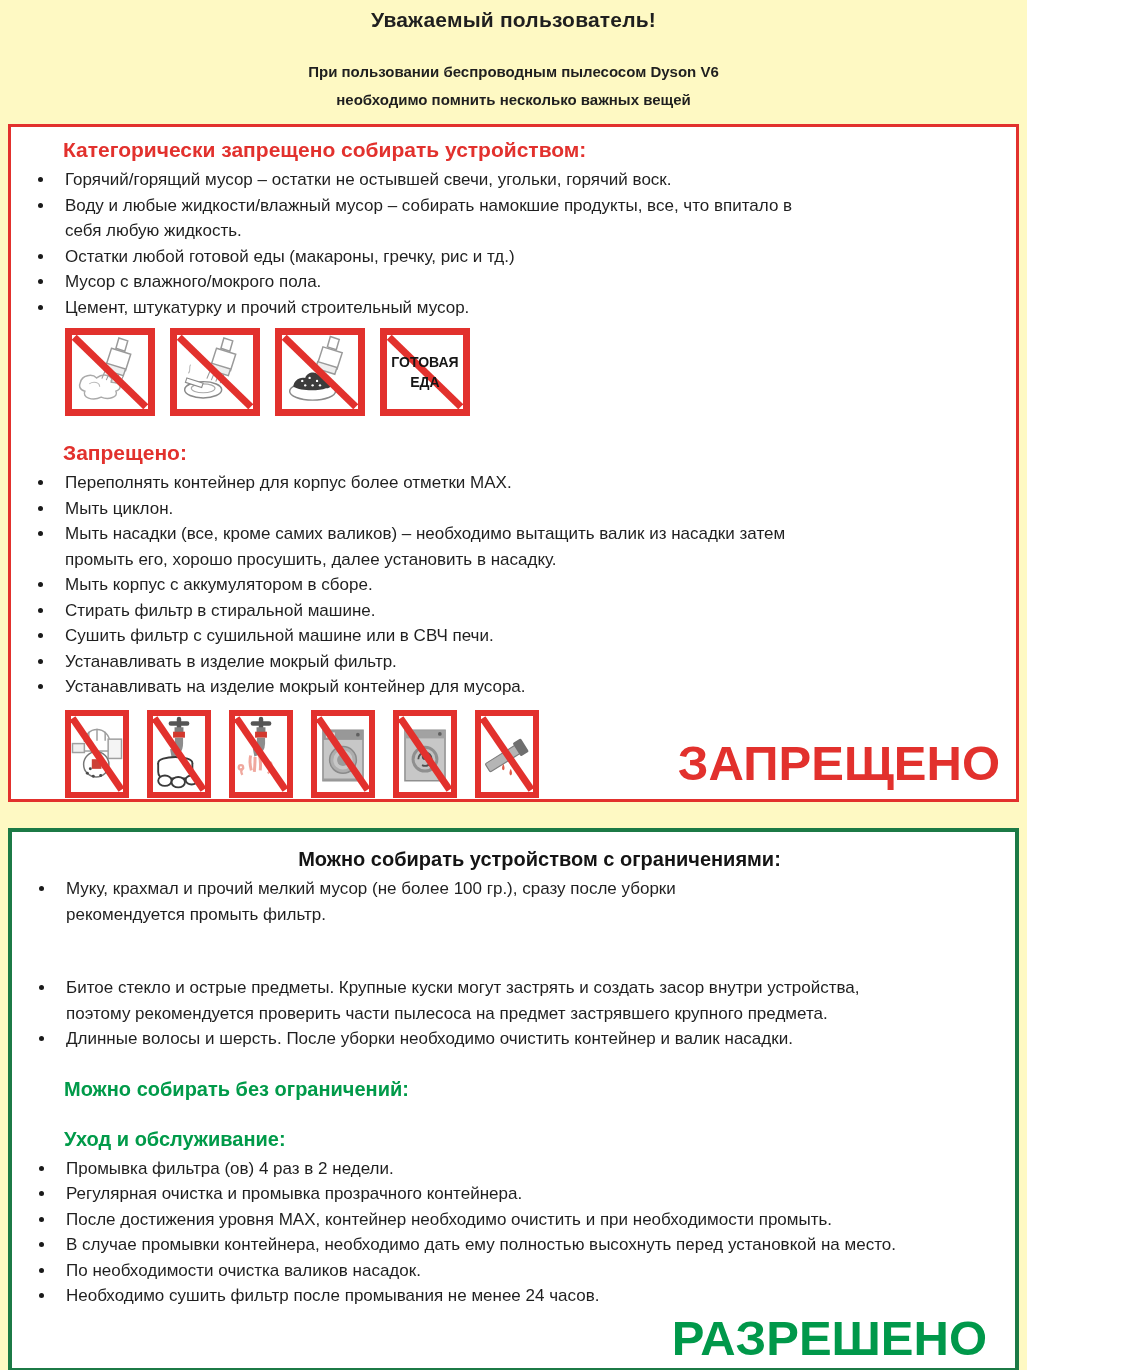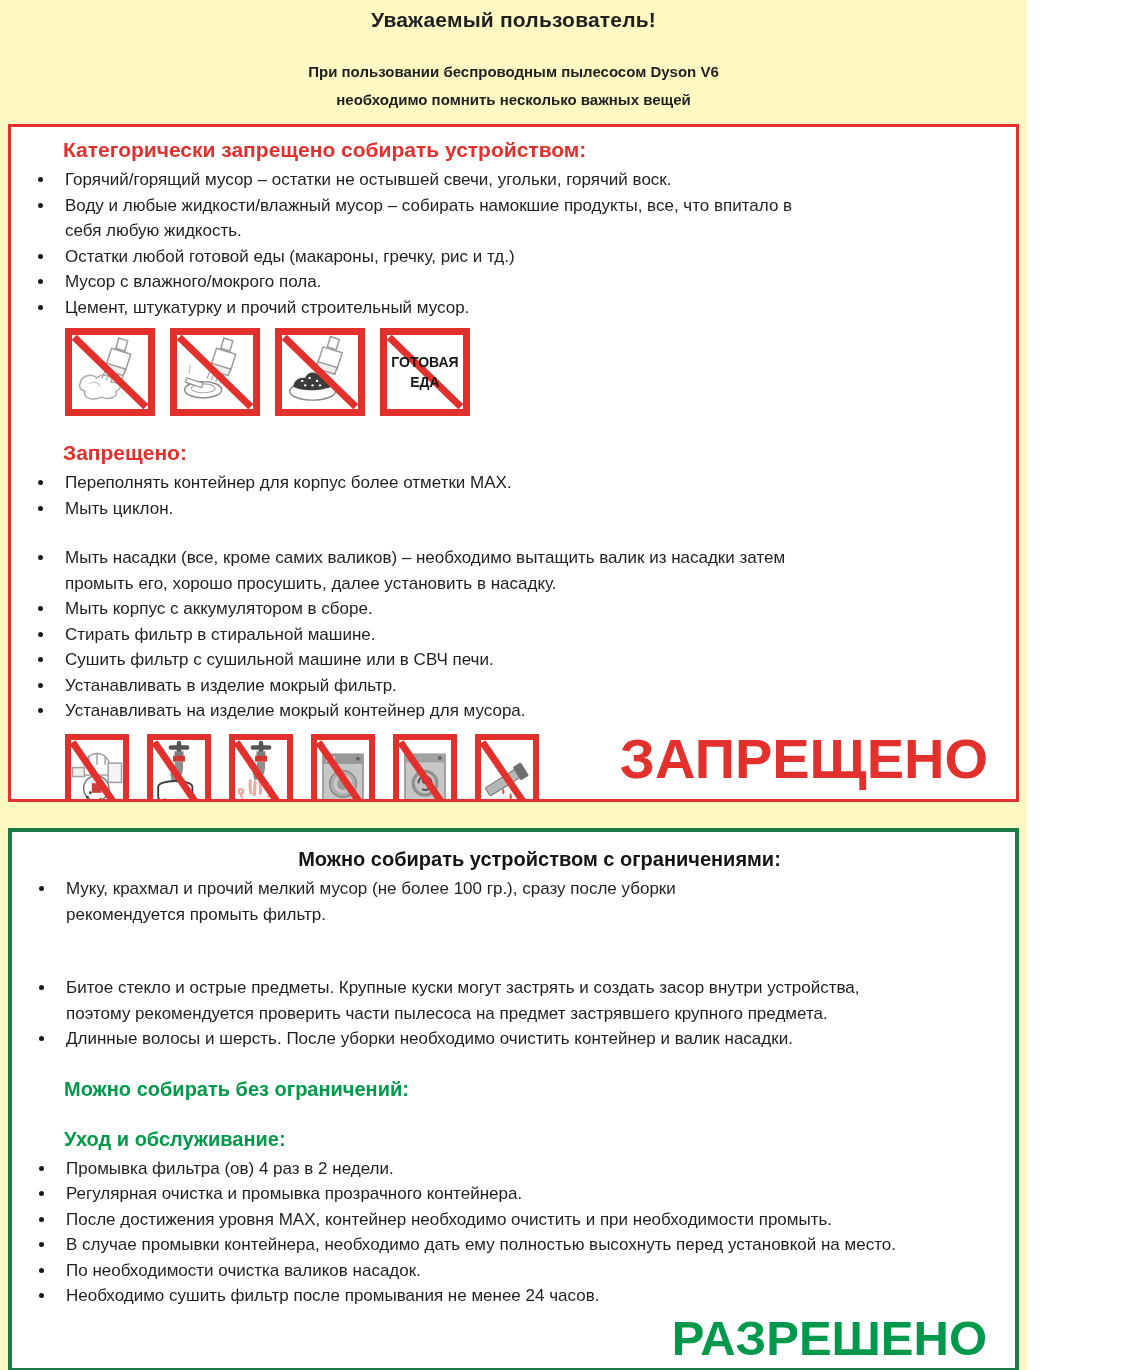"Мыть насадки (все, кроме самих" .mw790 { margin-top: 24px -> none }
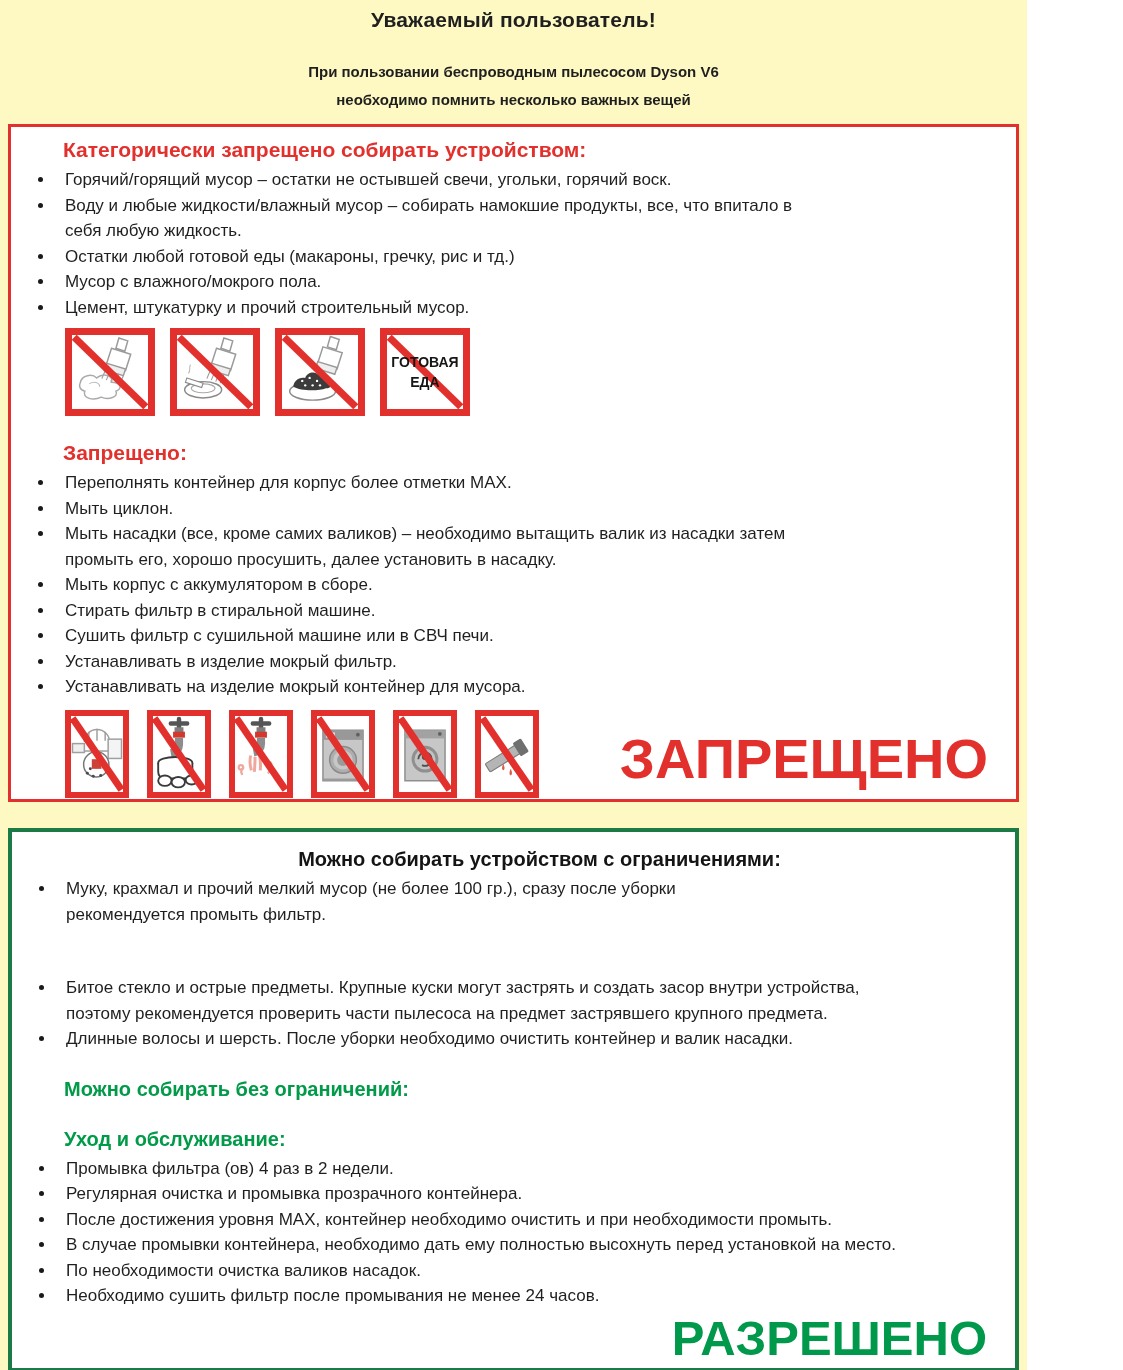"ЗАПРЕЩЕНО" .stamp-red { font-size: 56px -> 49px; right: 28px -> 16px }
